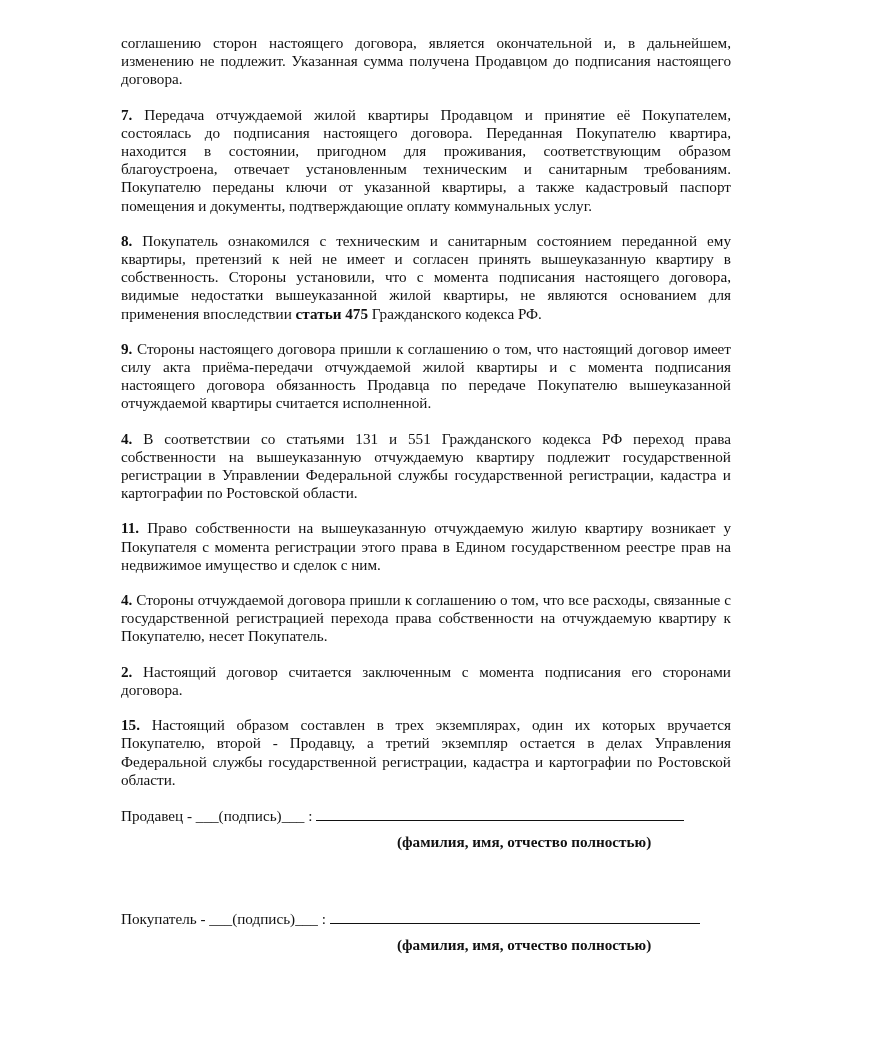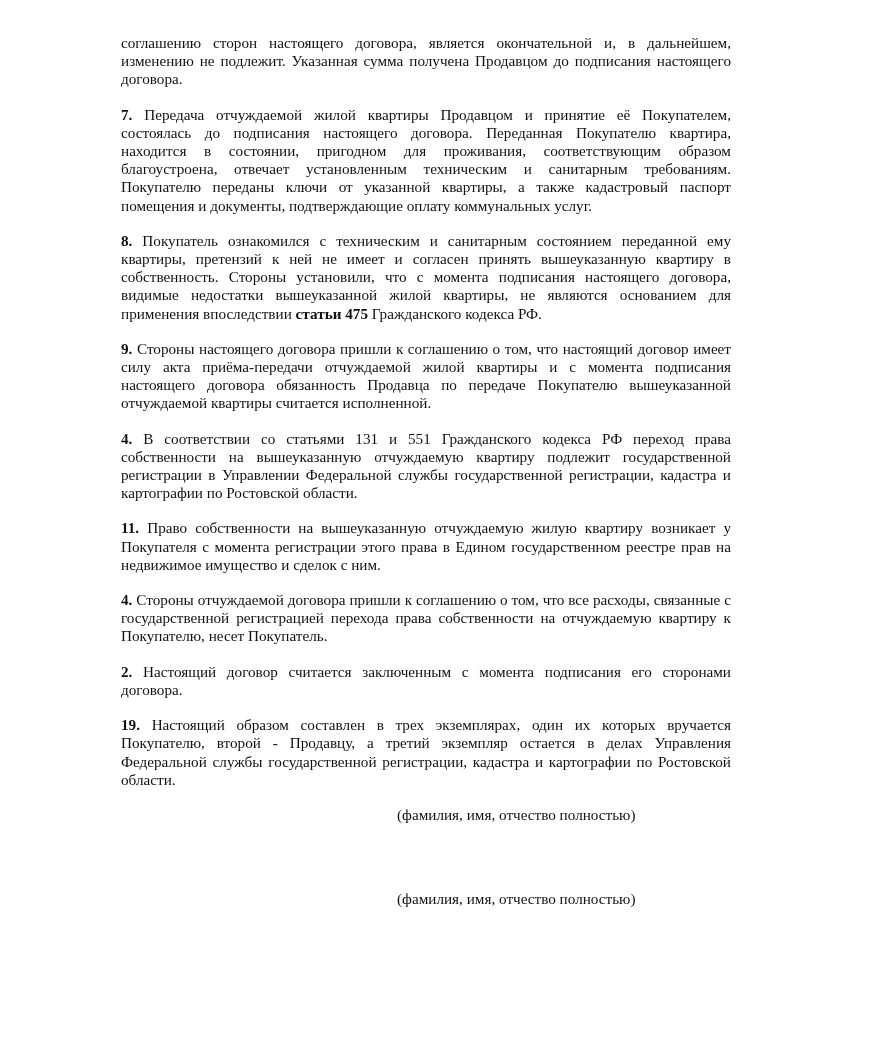"19." span.num { text: 19 -> 15 }
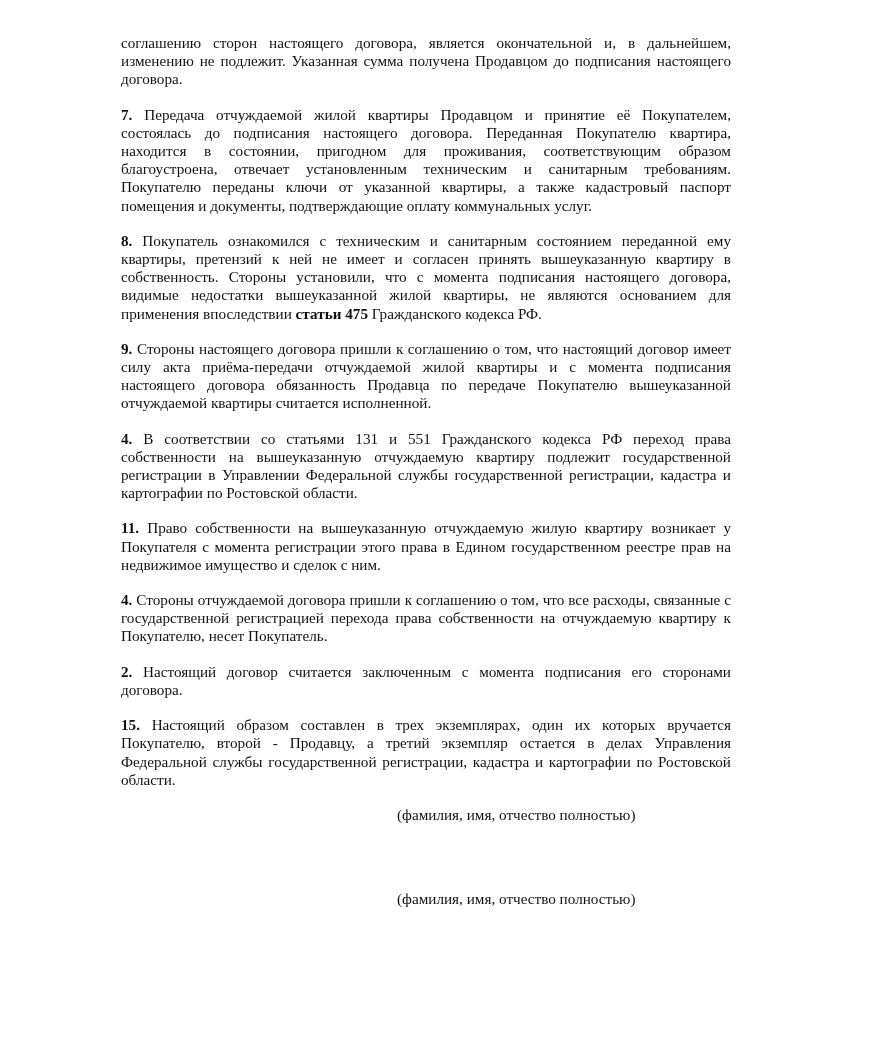"Продавец - ___(подпись)___ :" div.sig-line { html: none -> <div> <span>Продавец - </span><span>___(подпись)___ : </span><span></span> </div> }
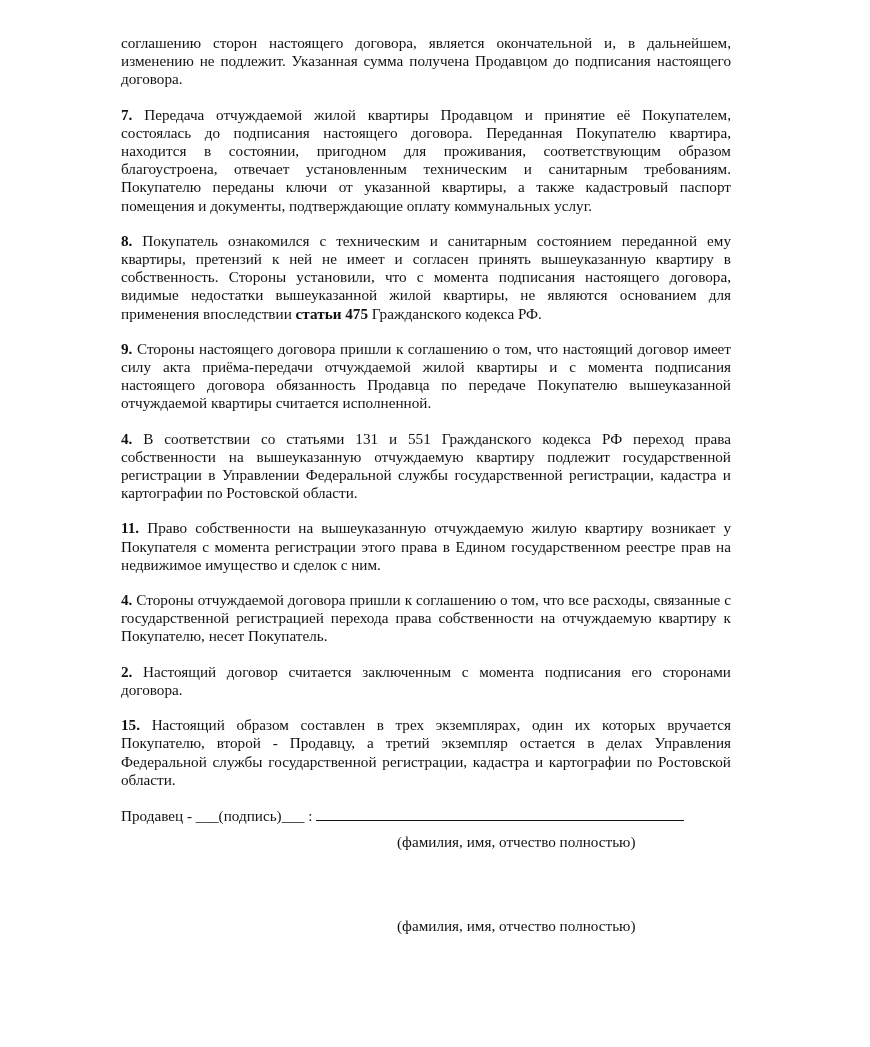"(фамилия, имя, отчество полностью)" .sig-hint { font-weight: none -> bold }
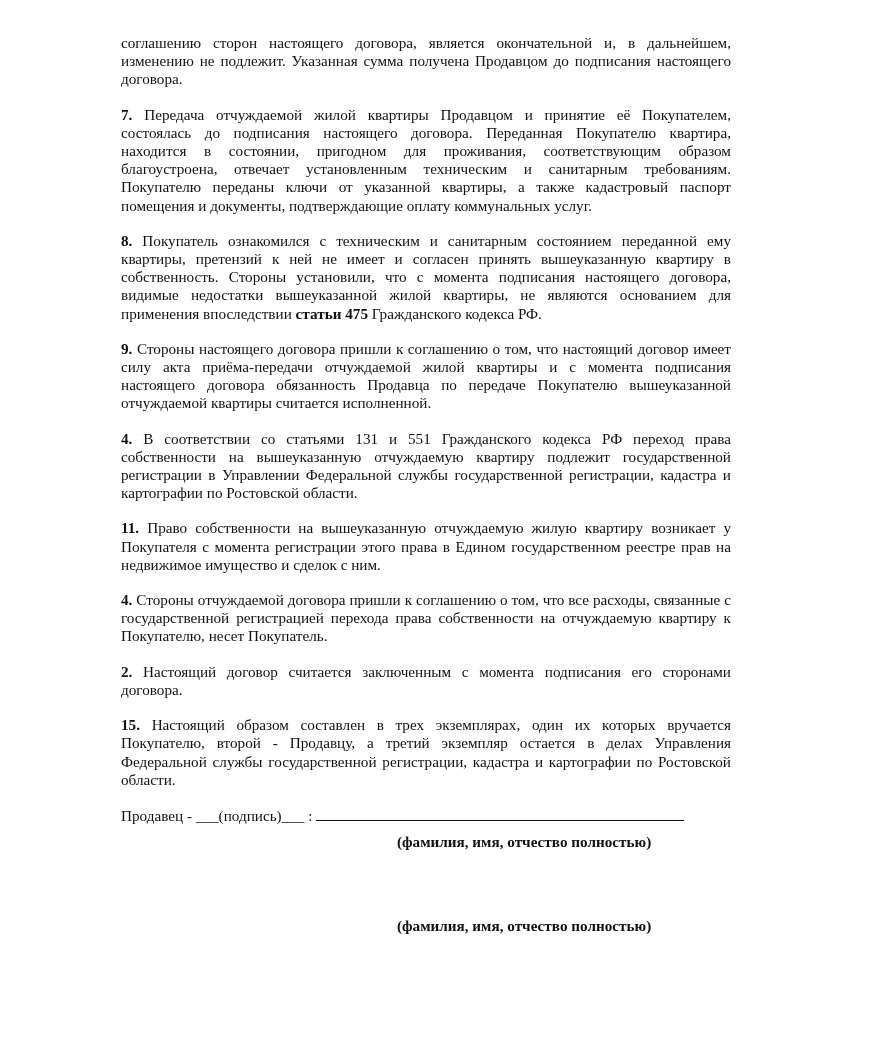"Покупатель - ___(подпись)___ :" div.sig-line { html: none -> <div> <span>Покупатель - </span><span>___(подпись)___ : </span><span></span> </div> }
